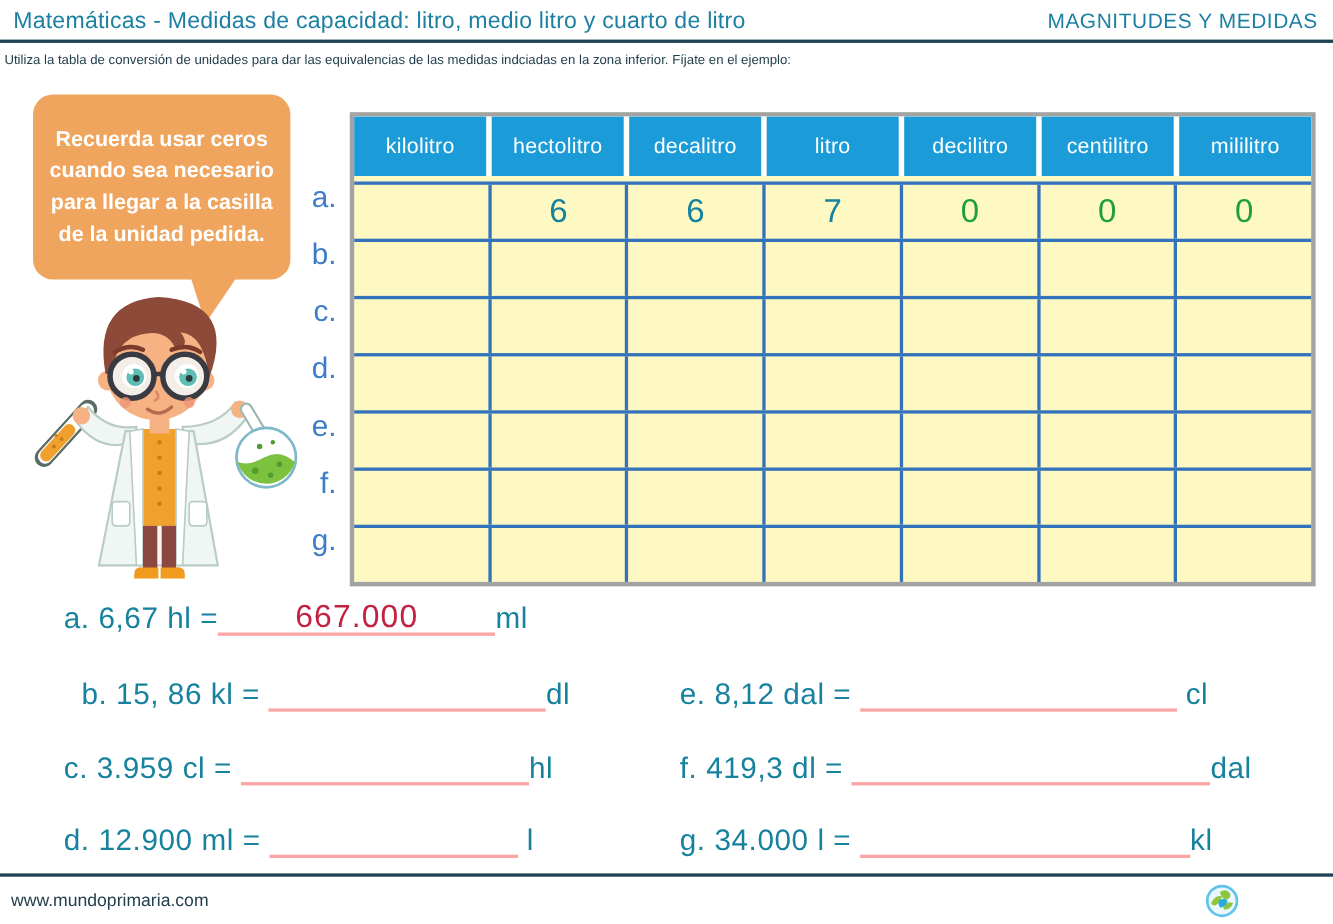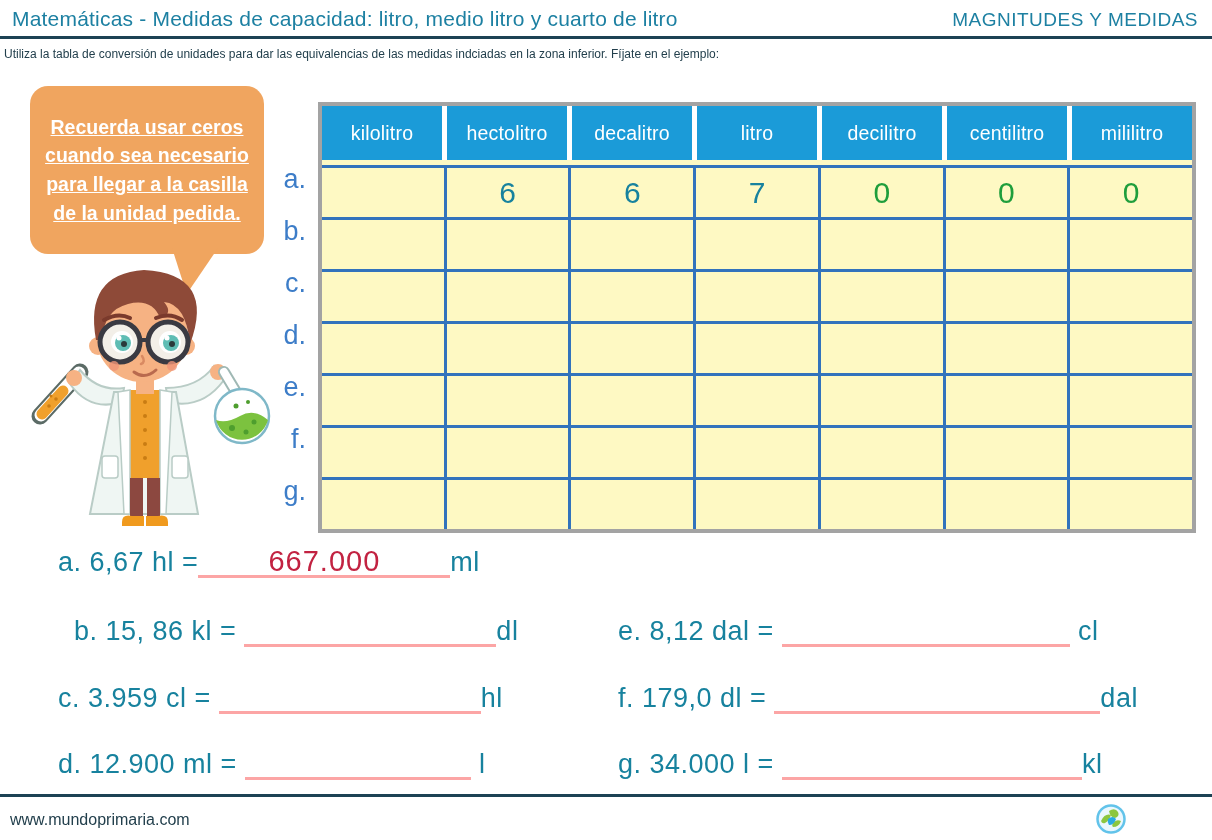"Recuerda usar ceros cuando sea" .bubble { text-decoration: underline -> none }
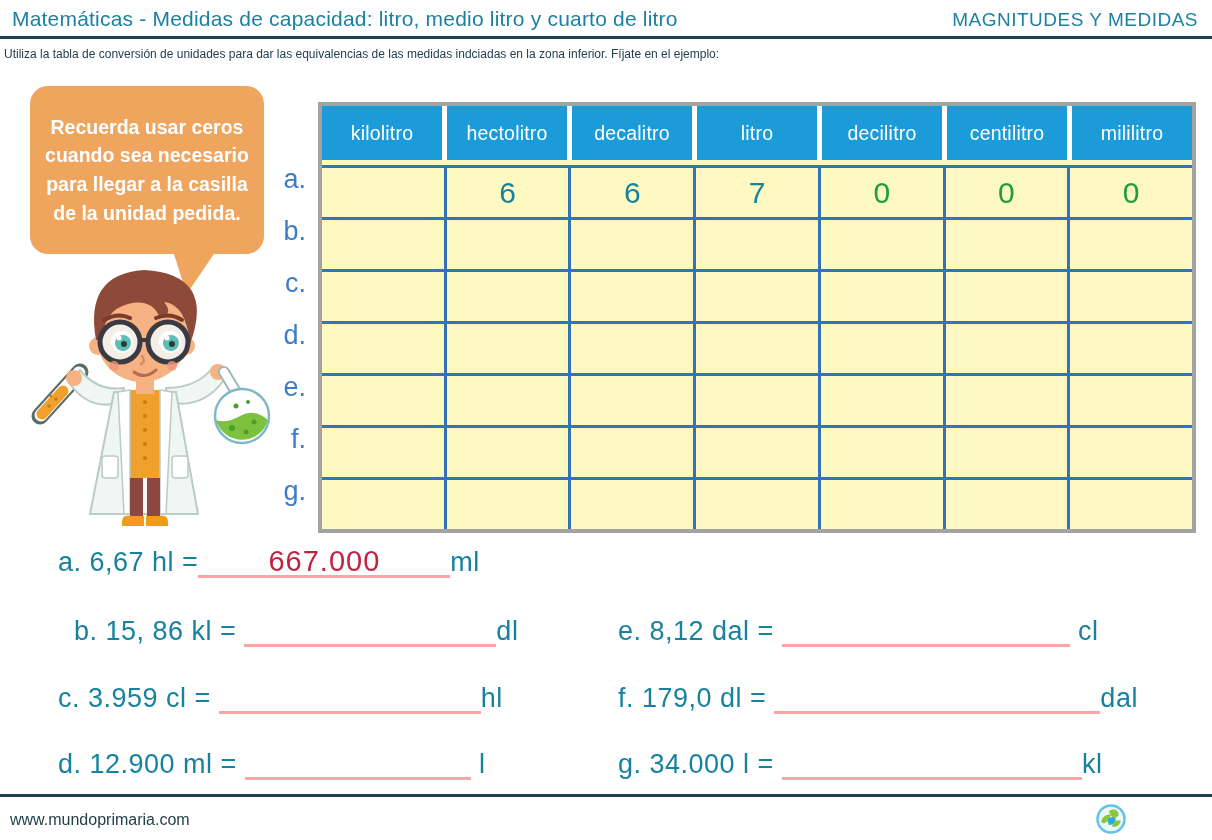"f. 179,0 dl =" span { text: 179,0 -> 419,3 }
